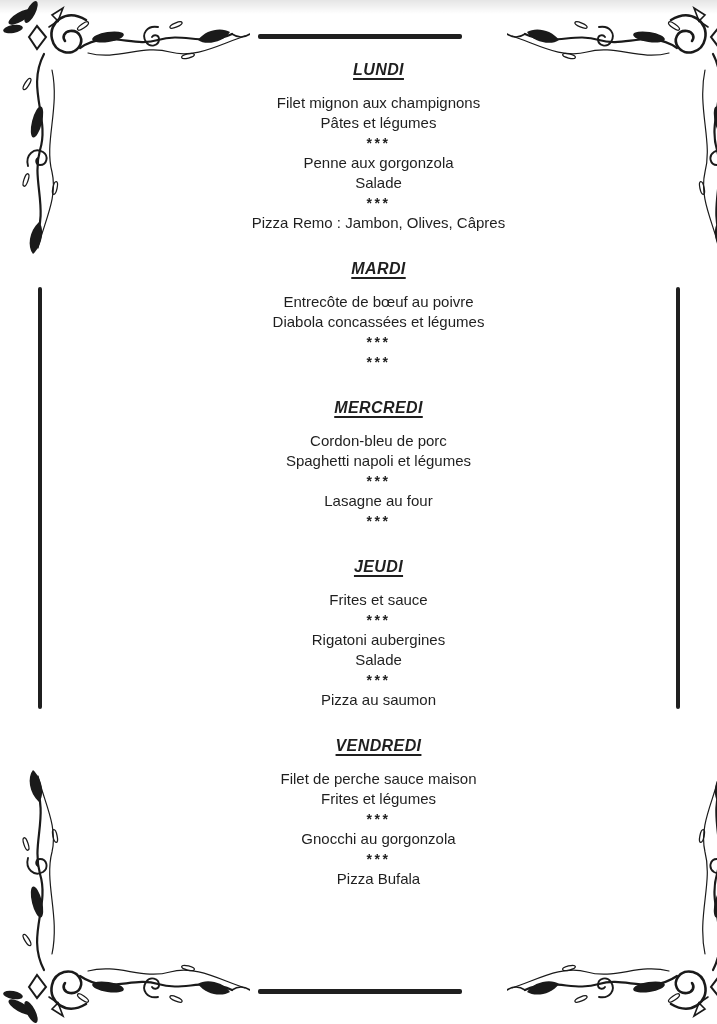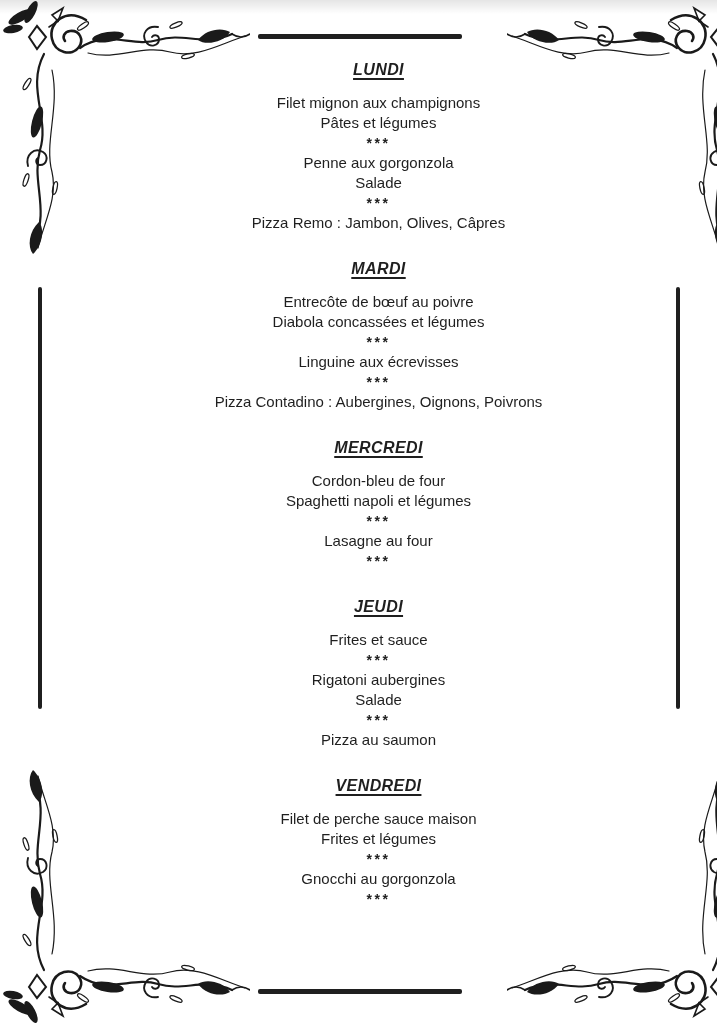"Linguine aux écrevisses" p.line { html: <p>Linguine aux écrevisses</p> -> none }
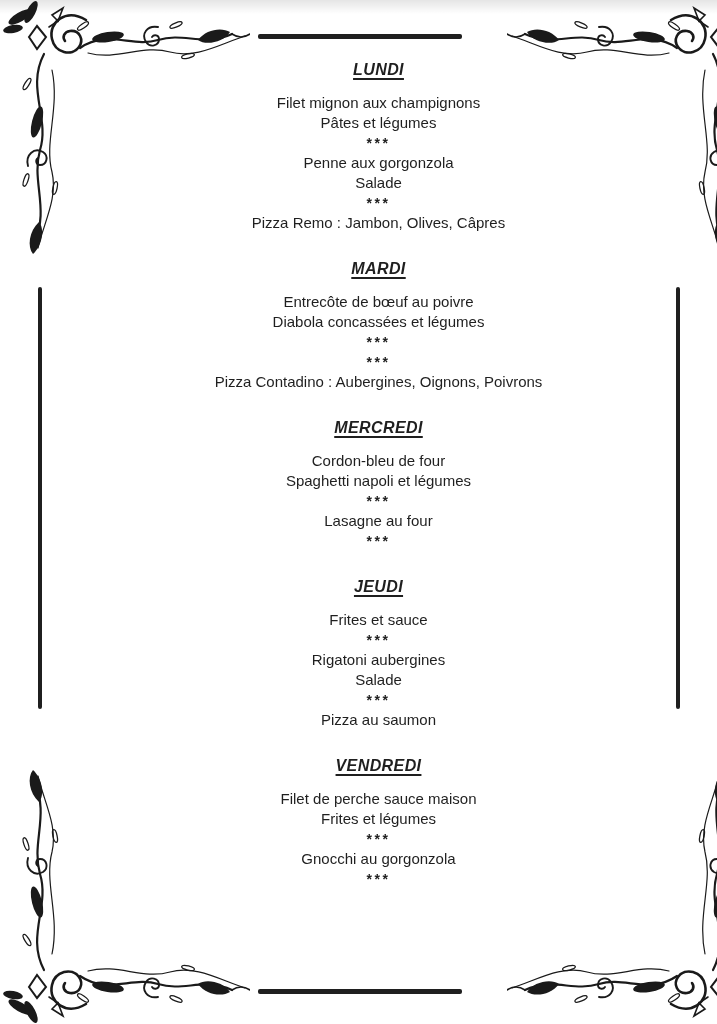"Pizza Contadino : Aubergines, Oignons," p.line { html: <p>Pizza Contadino : Aubergines, Oignons, Poivrons</p> -> none }
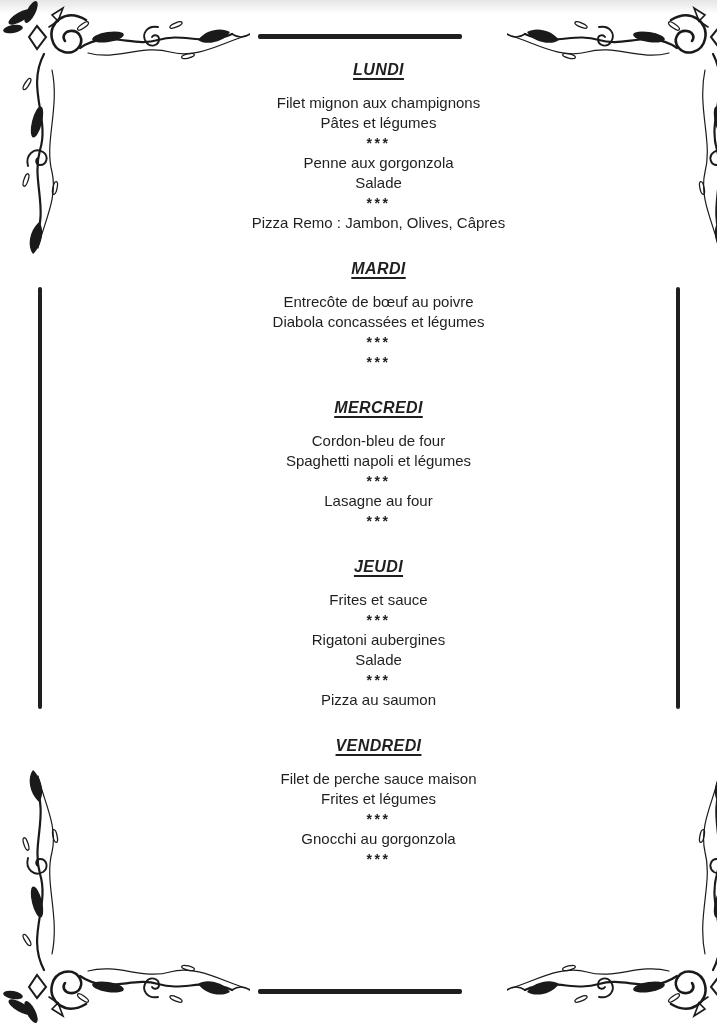"Cordon-bleu de four" p.line { text: four -> porc }
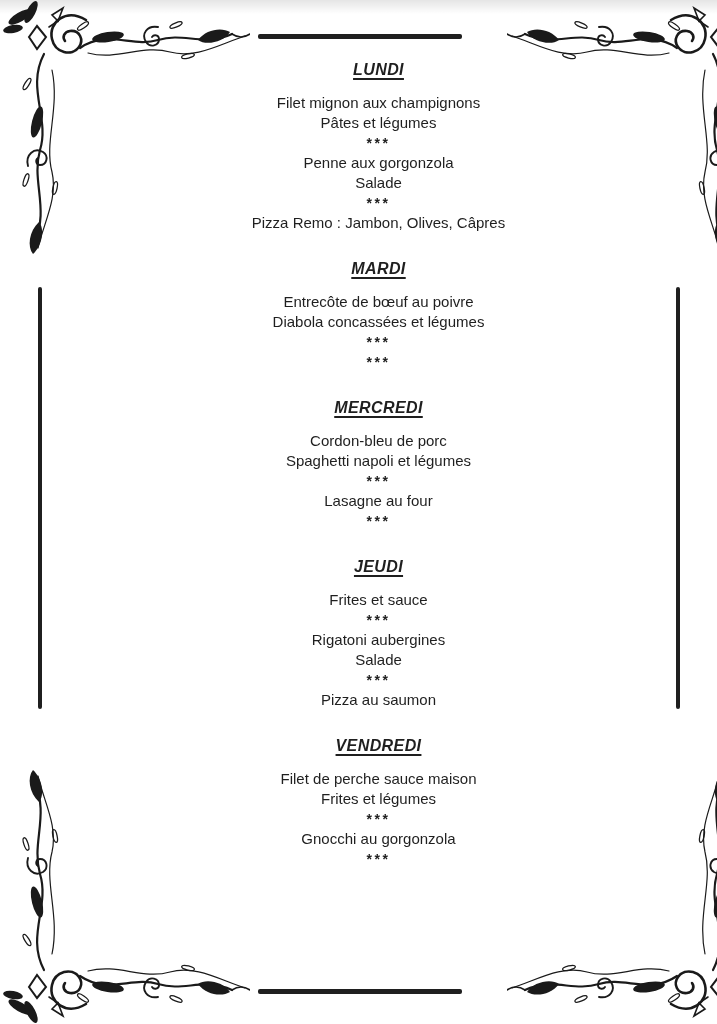"Pizza Bufala" p.line { html: none -> <p>Pizza Bufala</p> }
